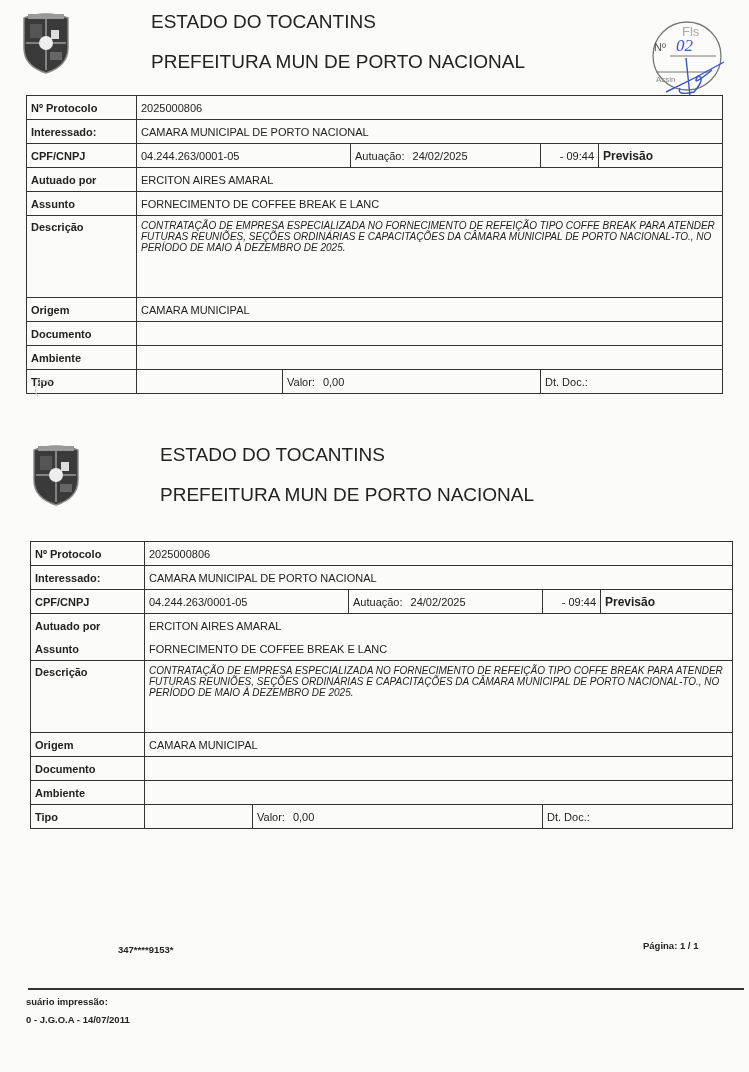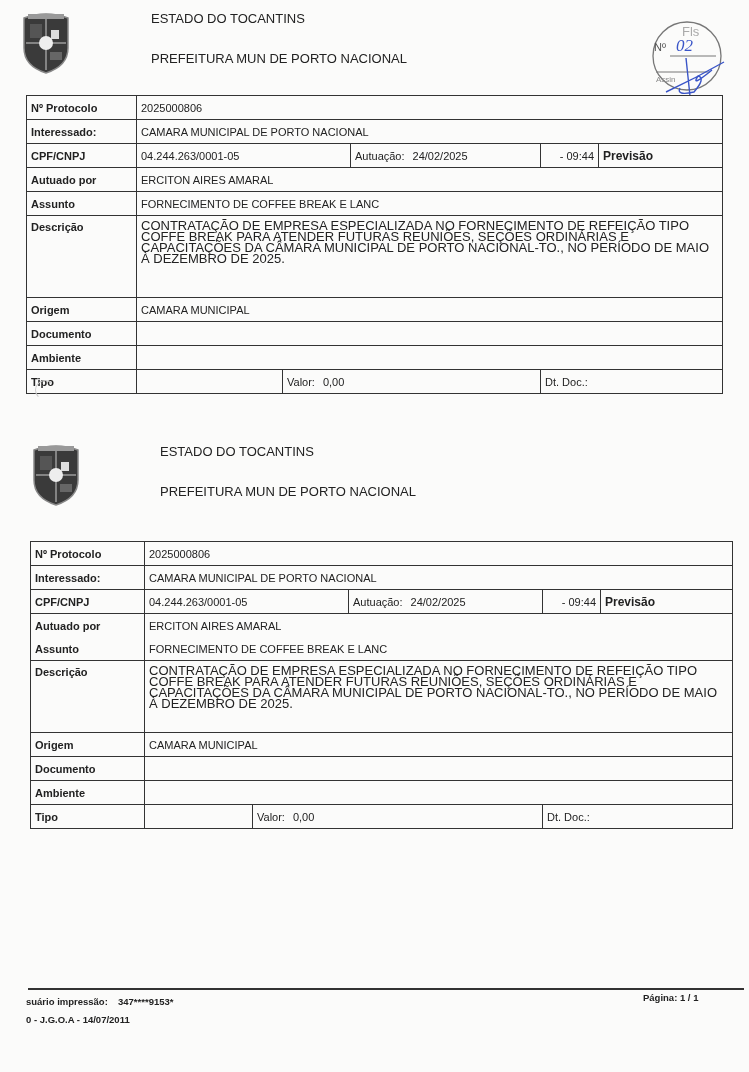"ESTADO DO TOCANTINS" .hdr-line { font-size: 13px -> 19px }
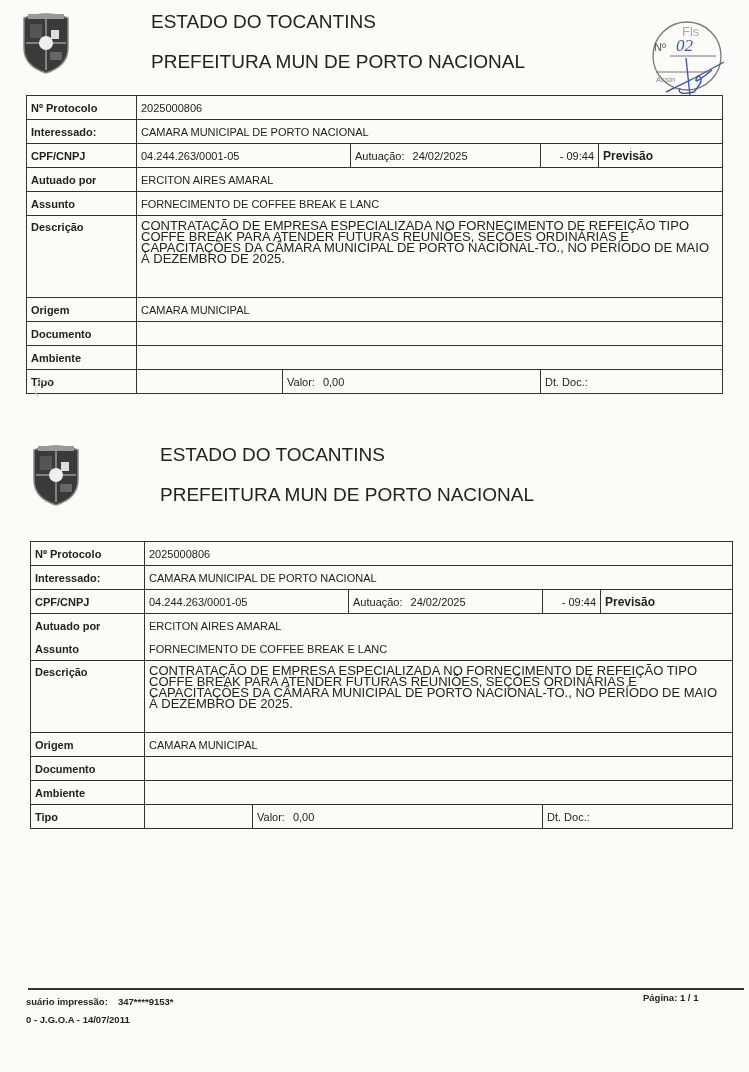"CONTRATAÇÃO DE EMPRESA ESPECIALIZADA NO" table.prot td.desc { font-size: 13px -> 10px; font-style: none -> italic }
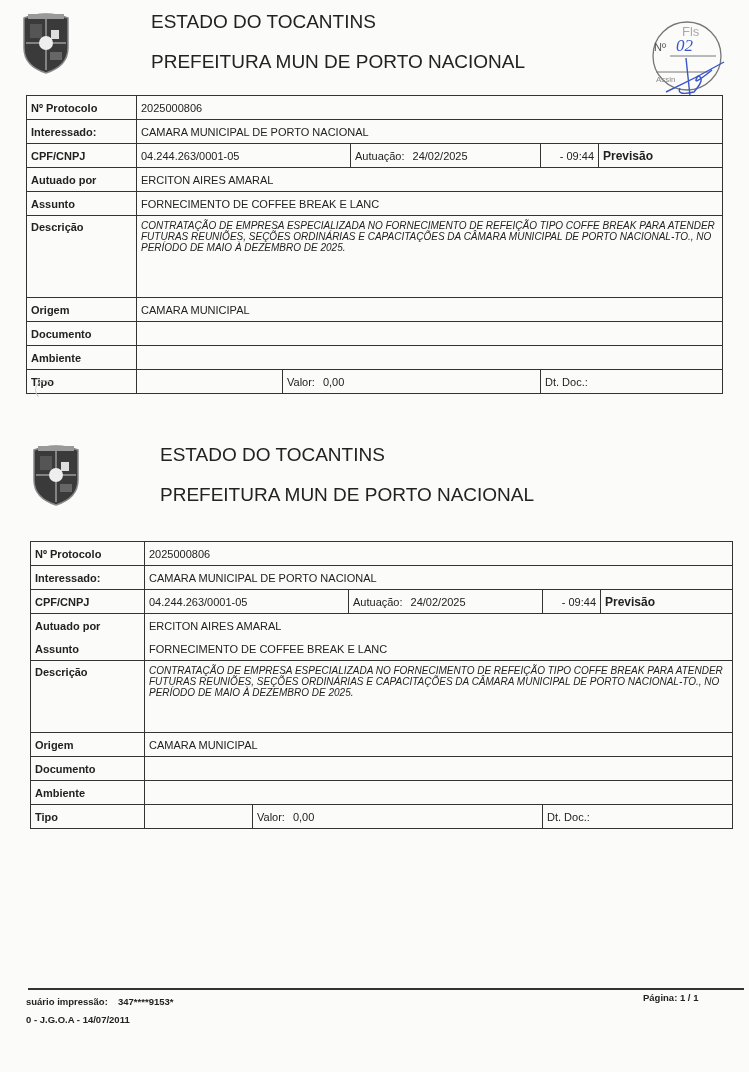"347****9153*" div.footer-txt { top: 996px -> 944px }
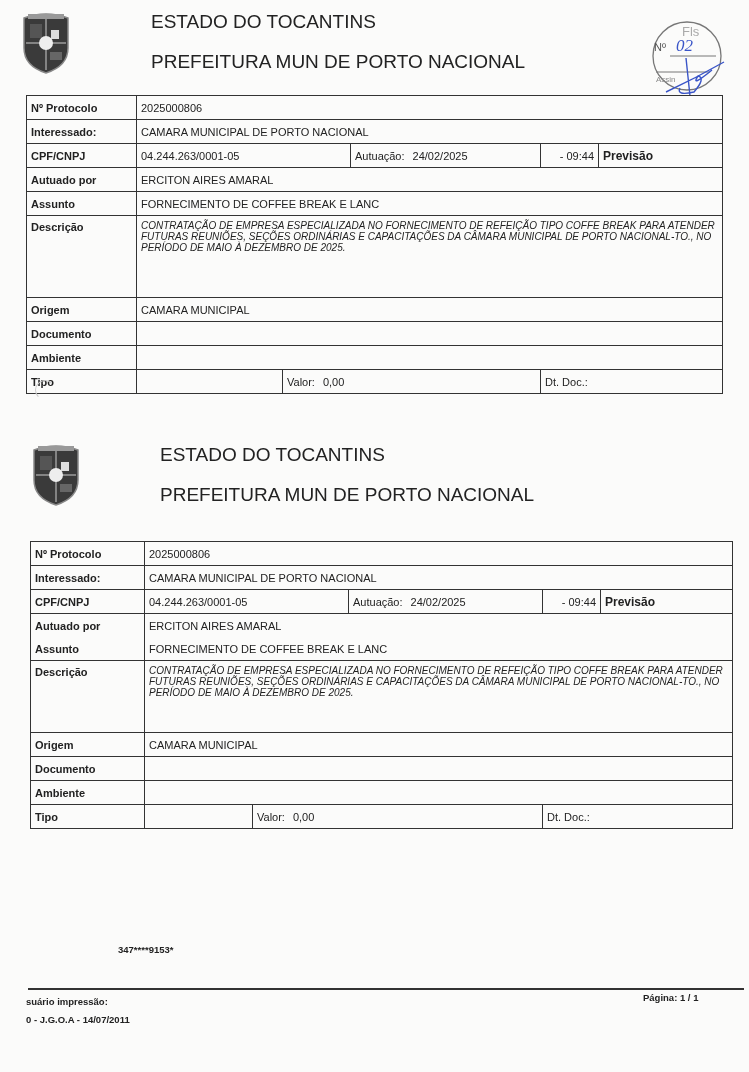"Página: 1 / 1" div.footer-txt { top: 992px -> 940px }
